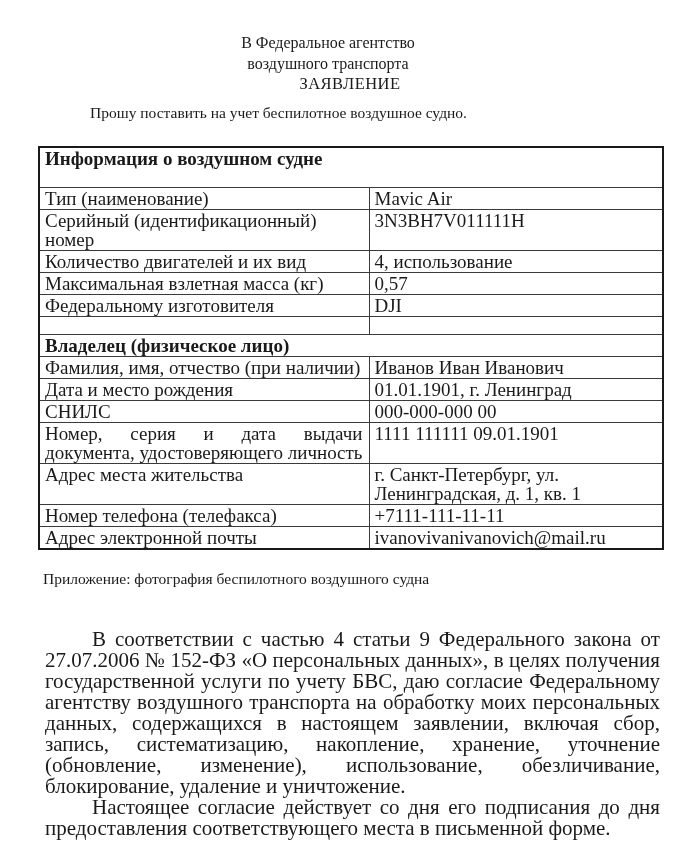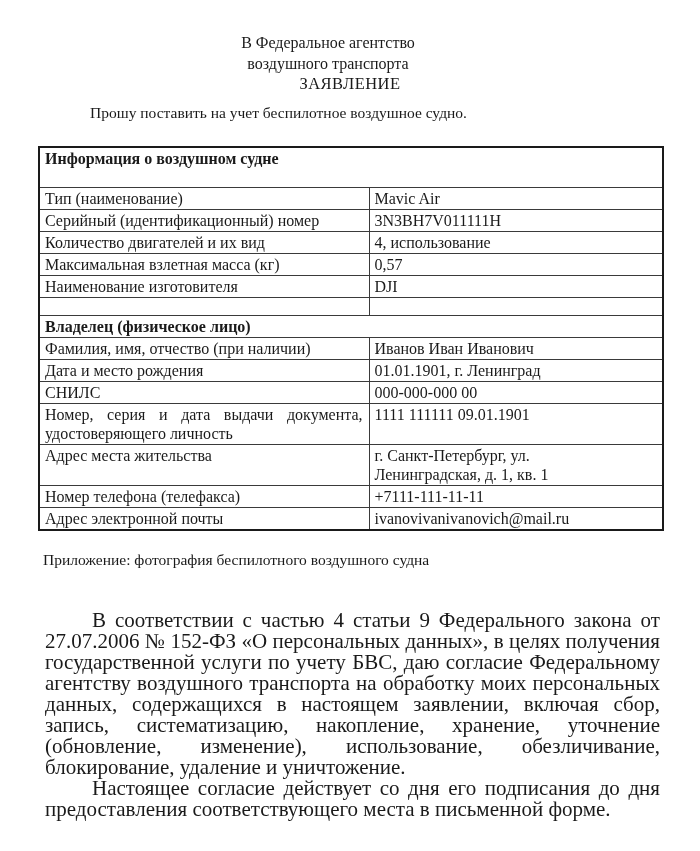"Информация о воздушном судне" table.doc-table { font-size: 16px -> 19px }
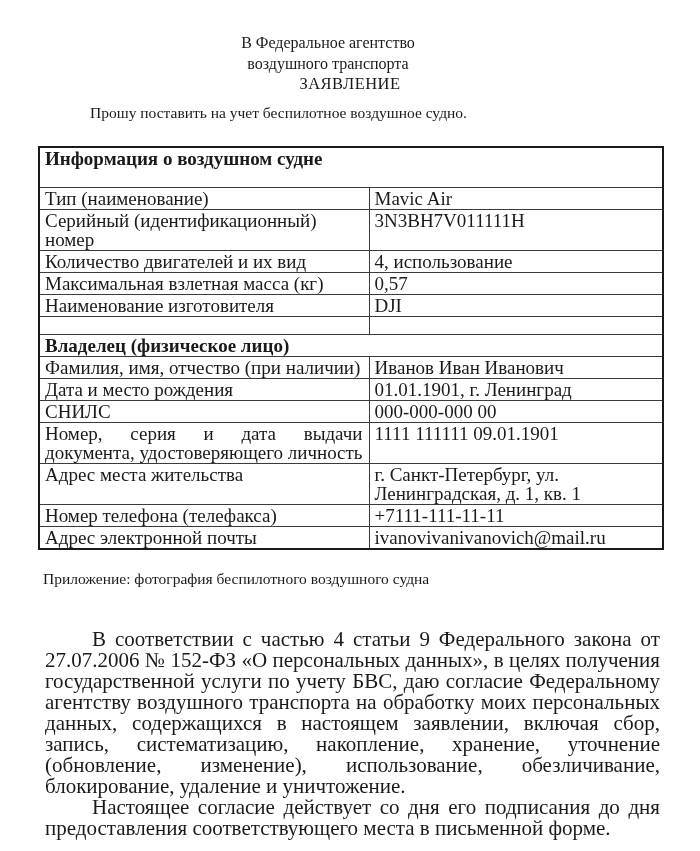"Наименование изготовителя" td { text: Наименование -> Федеральному }
